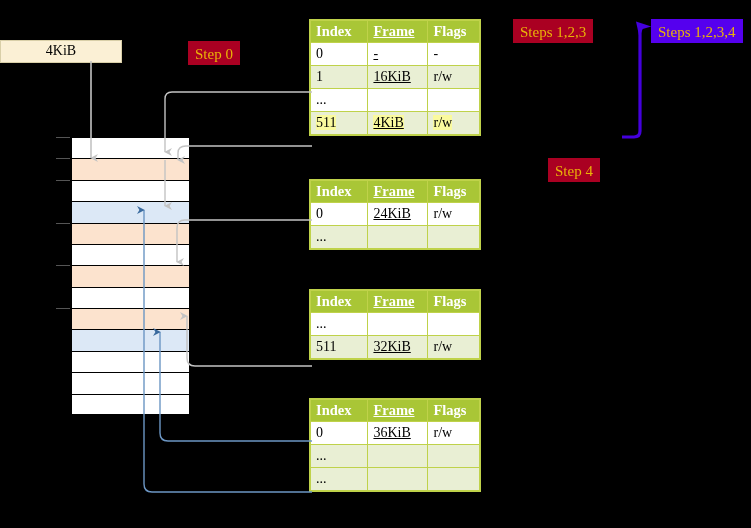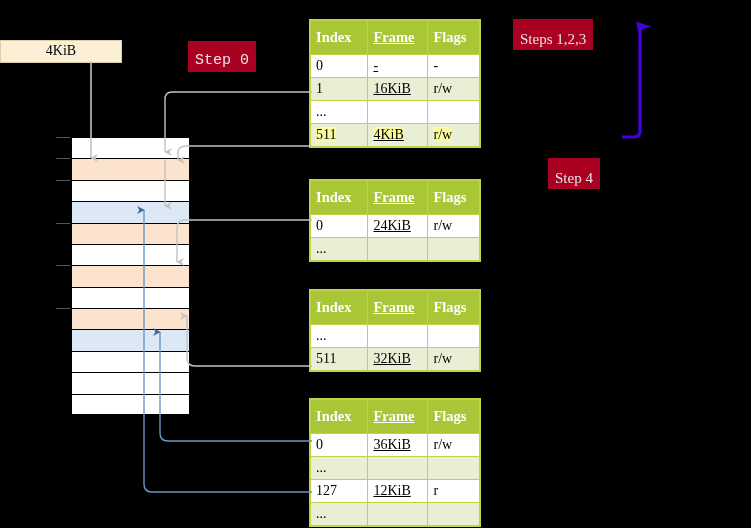"Index" .ptab th { padding: 8px 5px -> 2px 5px }
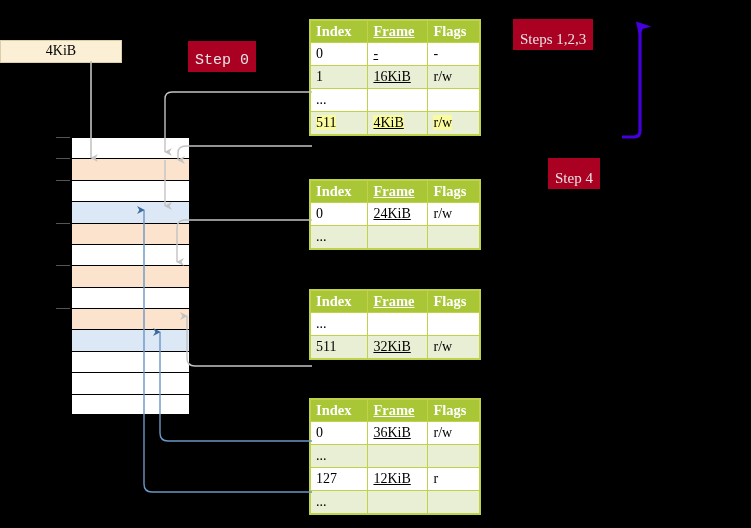"Steps 1,2,3" .badge { color: #e5e5e5 -> #eab308; padding: 11px 7px 2px 7px -> 4px 7px 2px 7px }
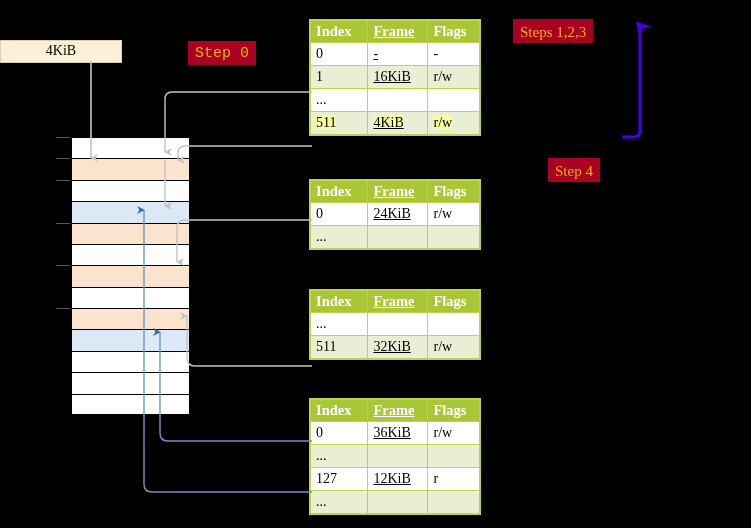"Steps 1,2,3,4" div.badge { html: none -> <div>Steps 1,2,3,4</div> }
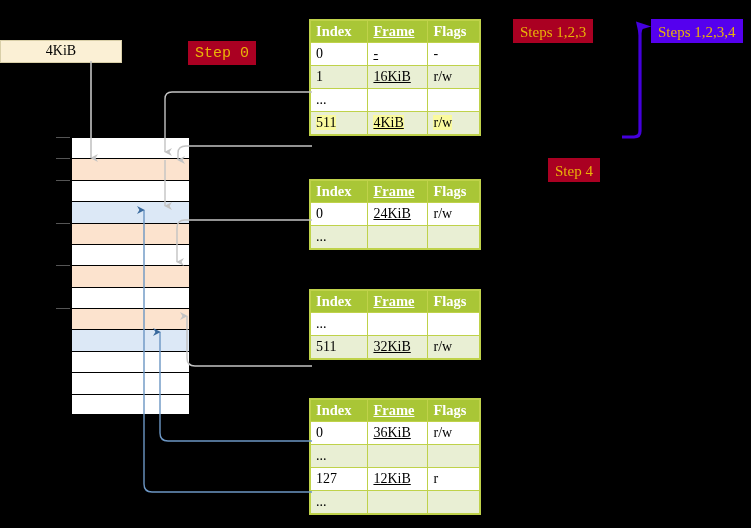"Step 0" div.badge { font-family: Liberation Mono, monospace -> none }
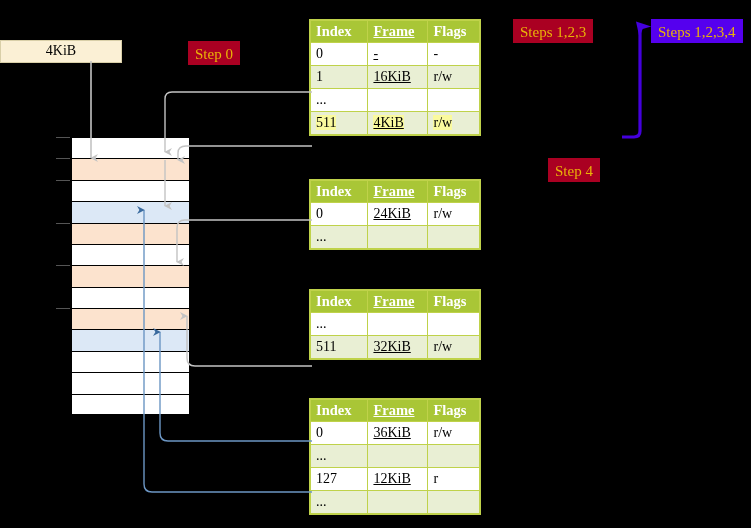"127" tr { html: <tr> <td>127</td> <td>12KiB</td> <td>r</td> </tr> -> none }
